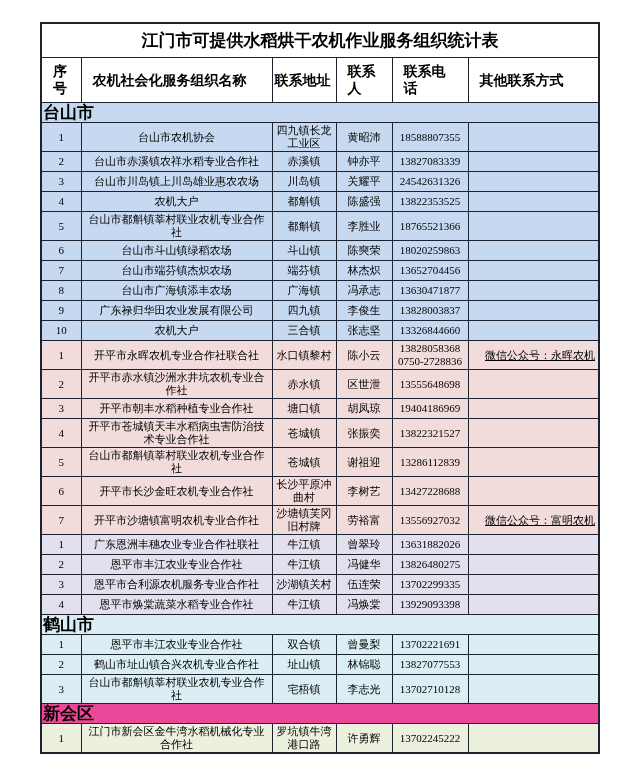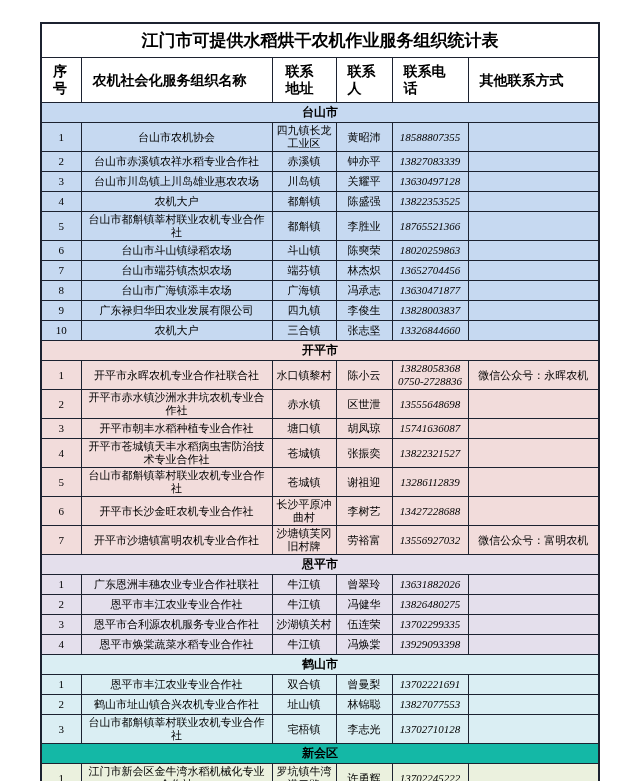"联系地址" tr.header-row th.hc3 { padding: 0 13px -> 0 2px }
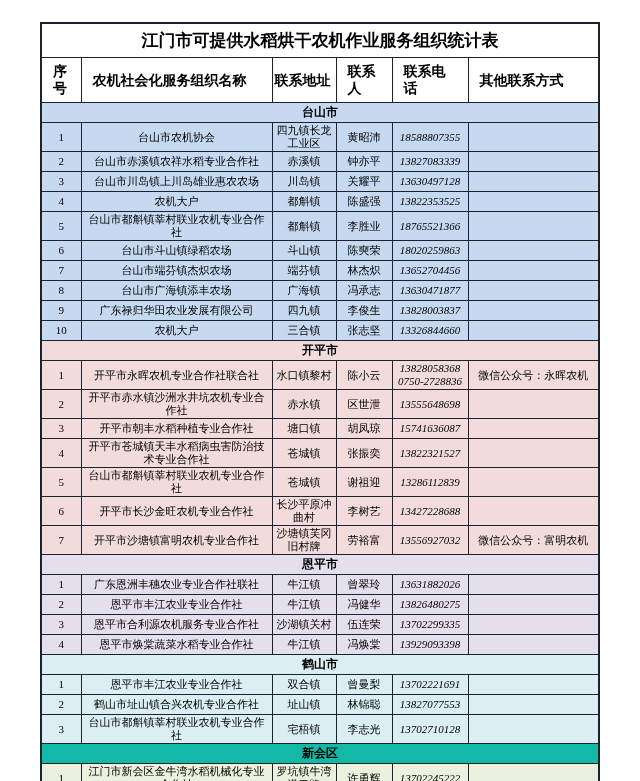"台山市" tr.band td { font-size: 12px -> 17px; text-align: center -> none }
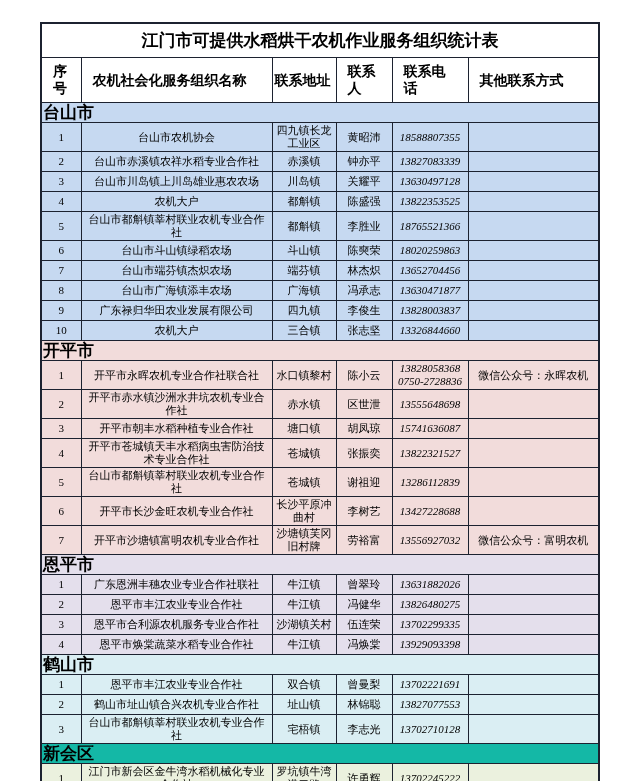"18588807355" td.phone { font-style: italic -> none }
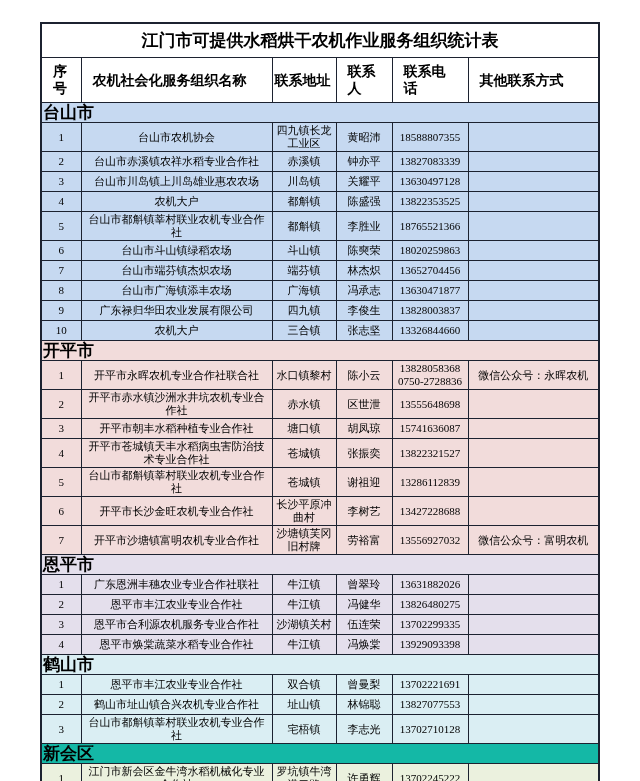"13630497128" td.data { text: 13630497128 -> 24542631326 }
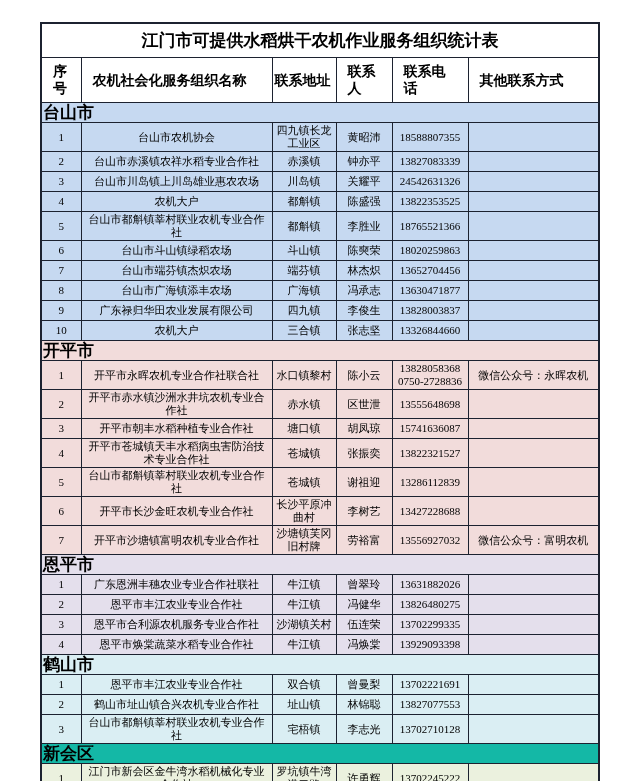"开平市" tr.band { html: <tr> <td>开平市</td> </tr> -> none }
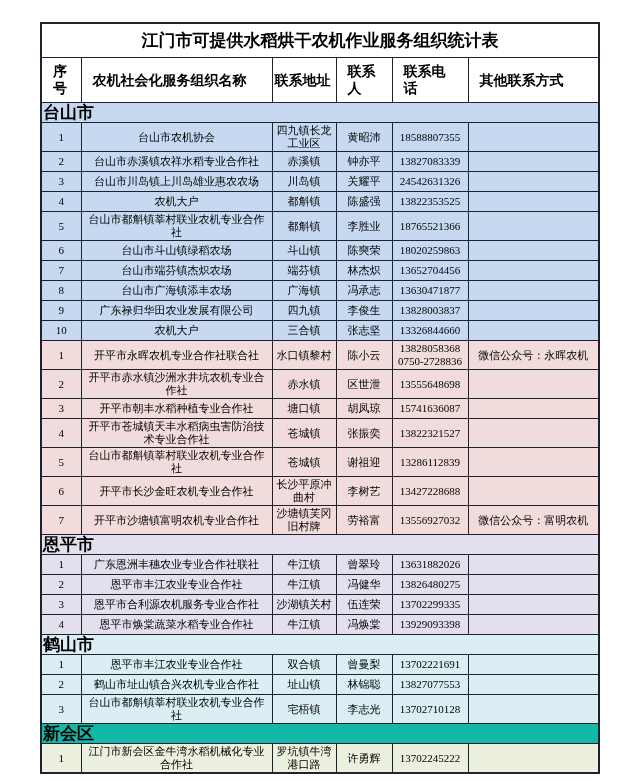"微信公众号：永晖农机" td.left { text-align: center -> right; text-decoration: none -> underline }
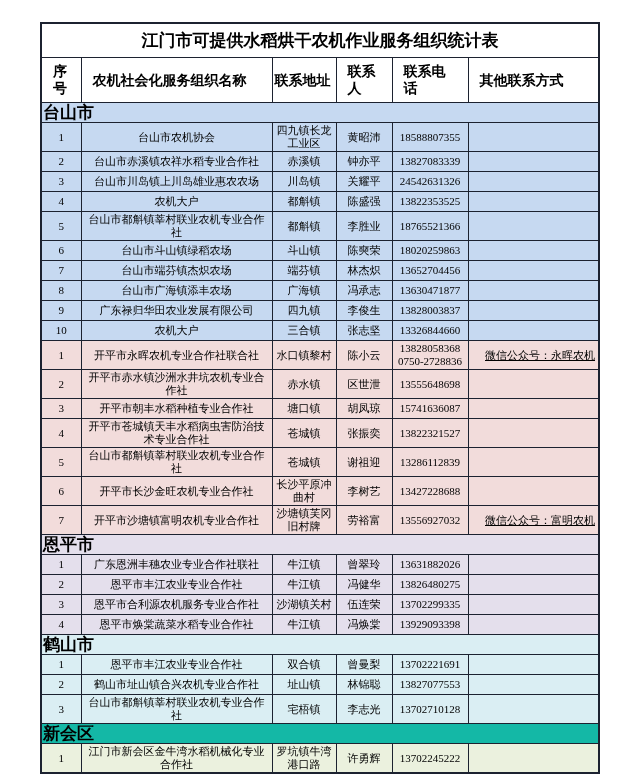"15741636087" td.data { text: 15741636087 -> 19404186969 }
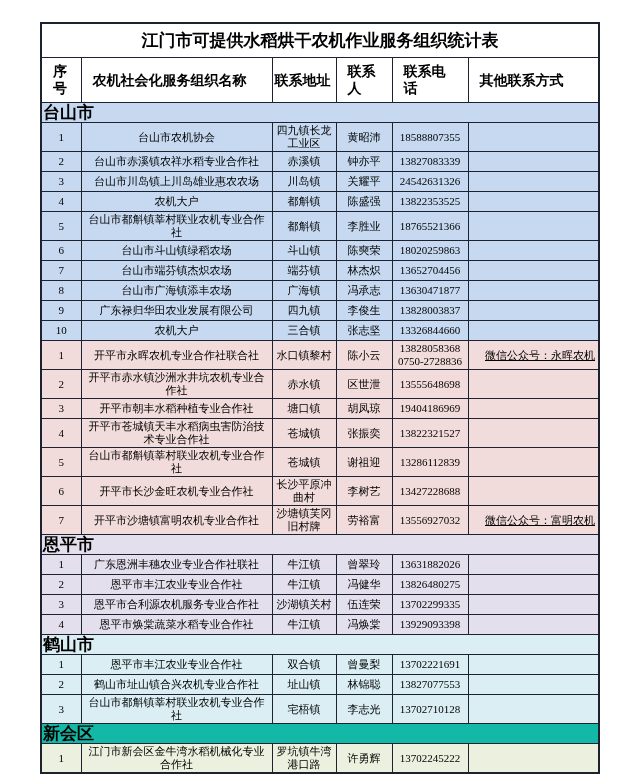"恩平市" tr.band { html: <tr> <td>恩平市</td> </tr> -> none }
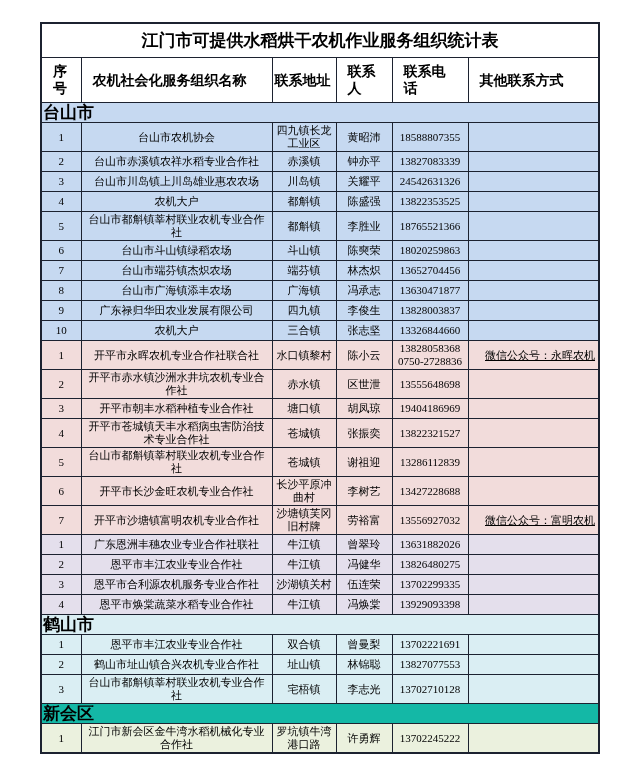"新会区" td { background: #14b8a6 -> #ec4899 }
